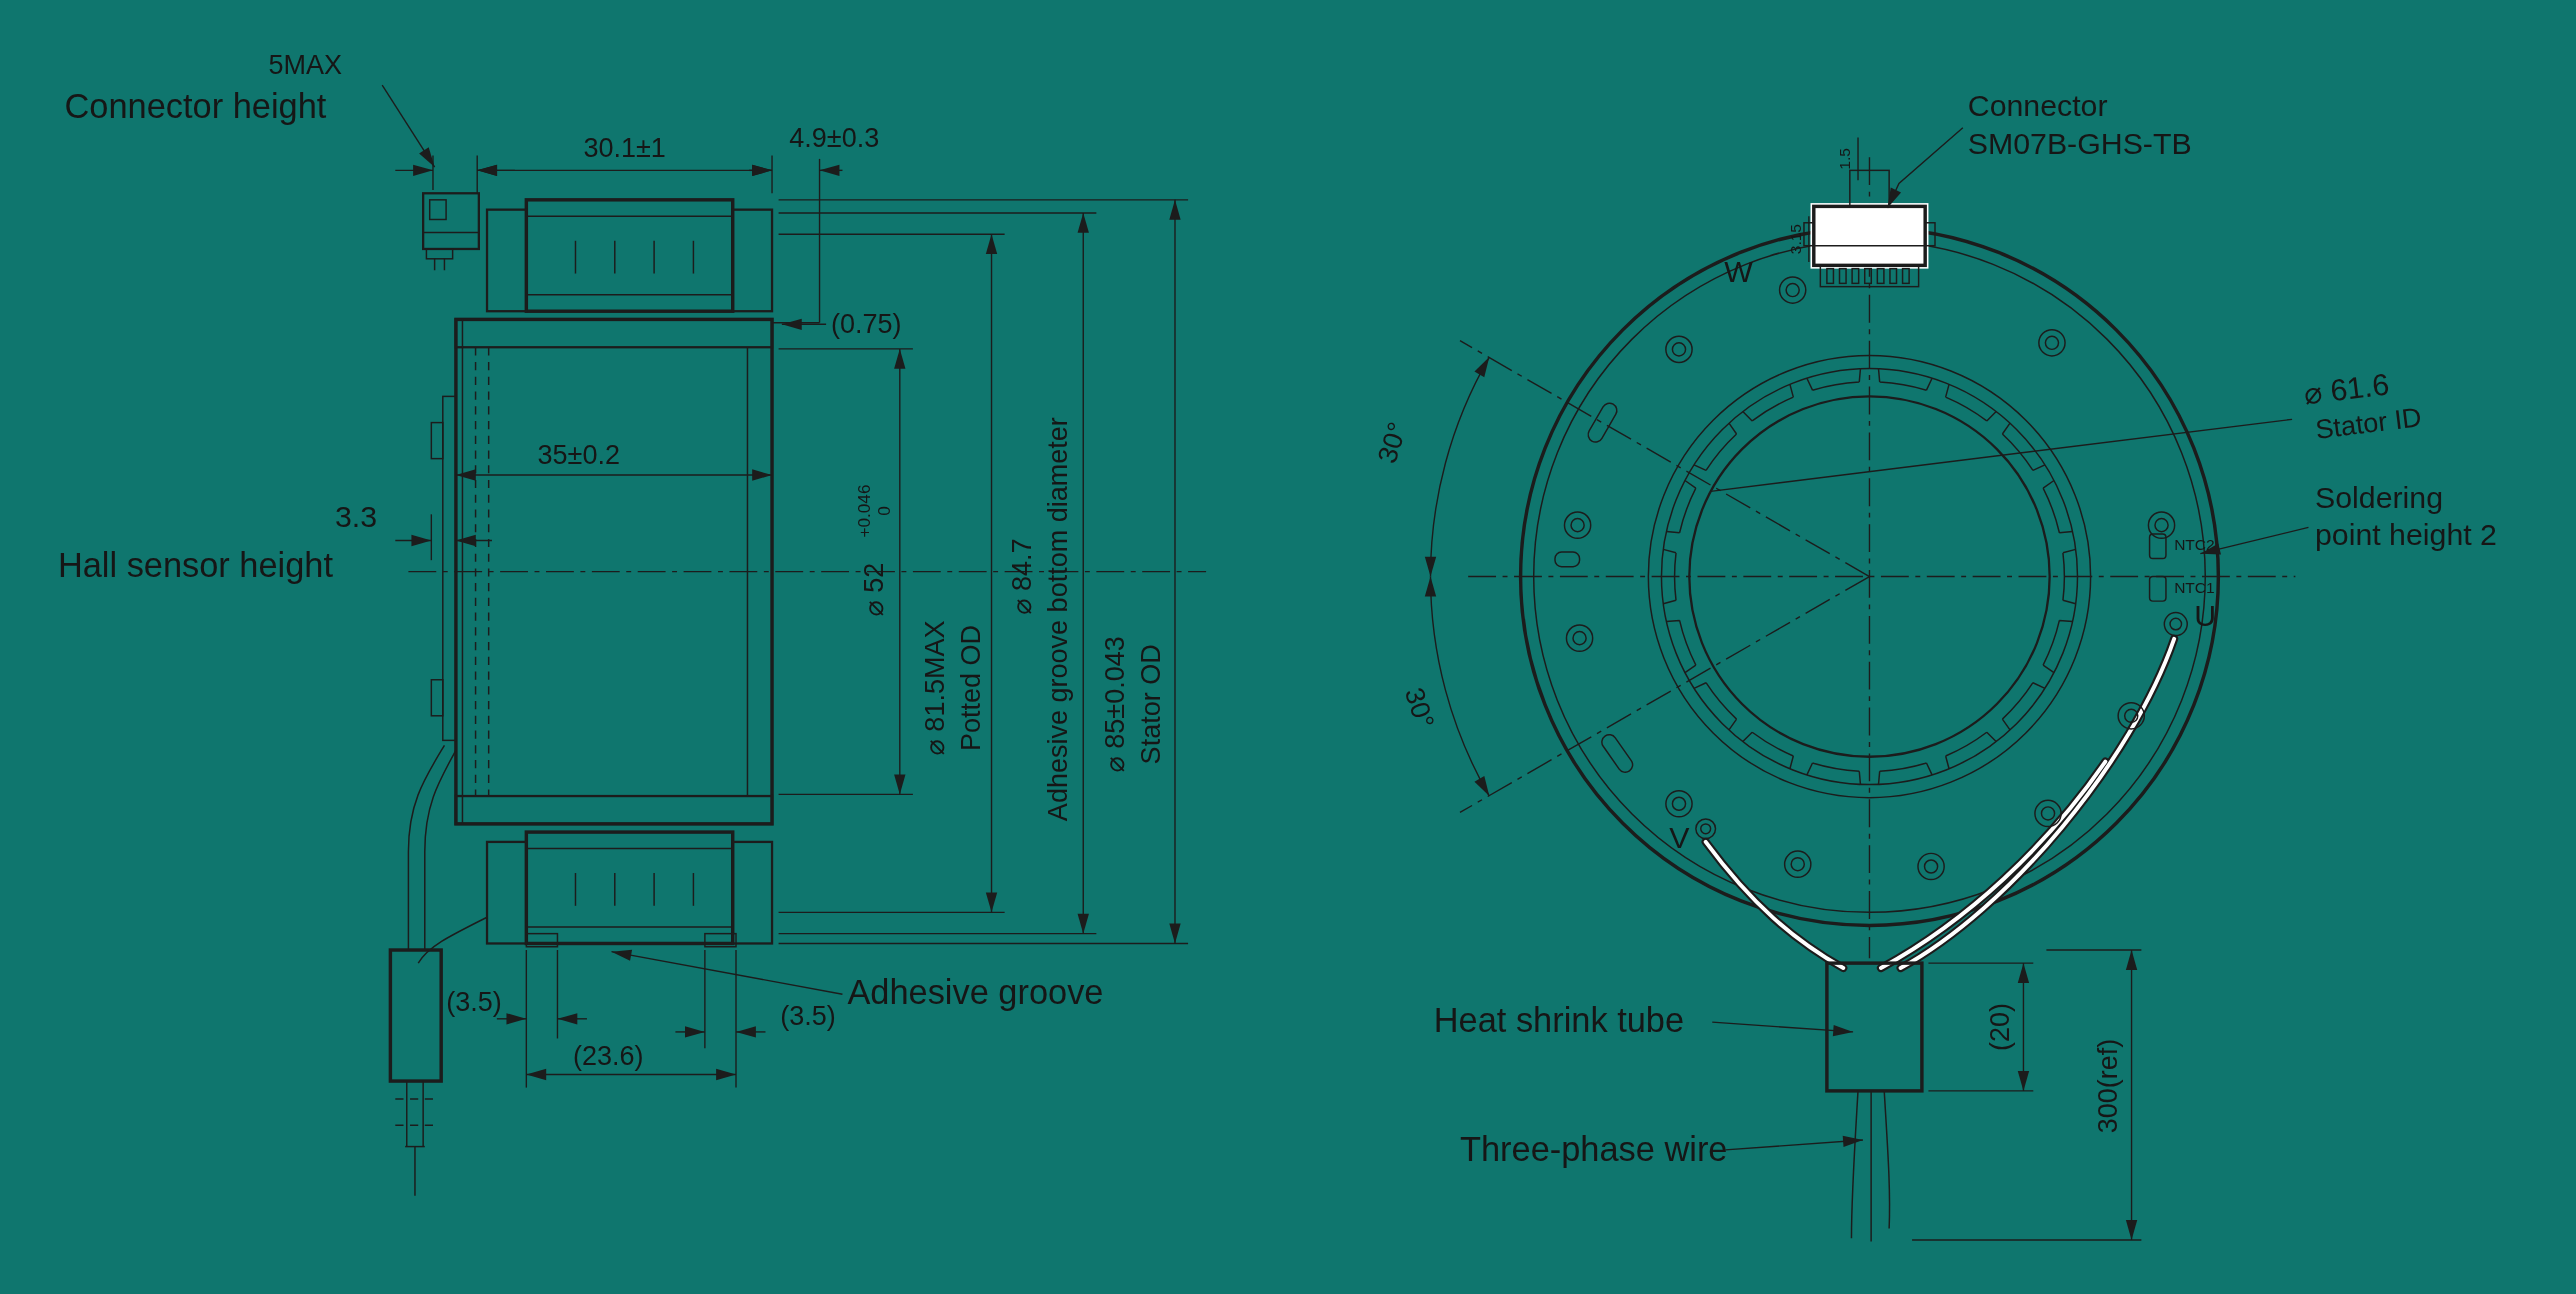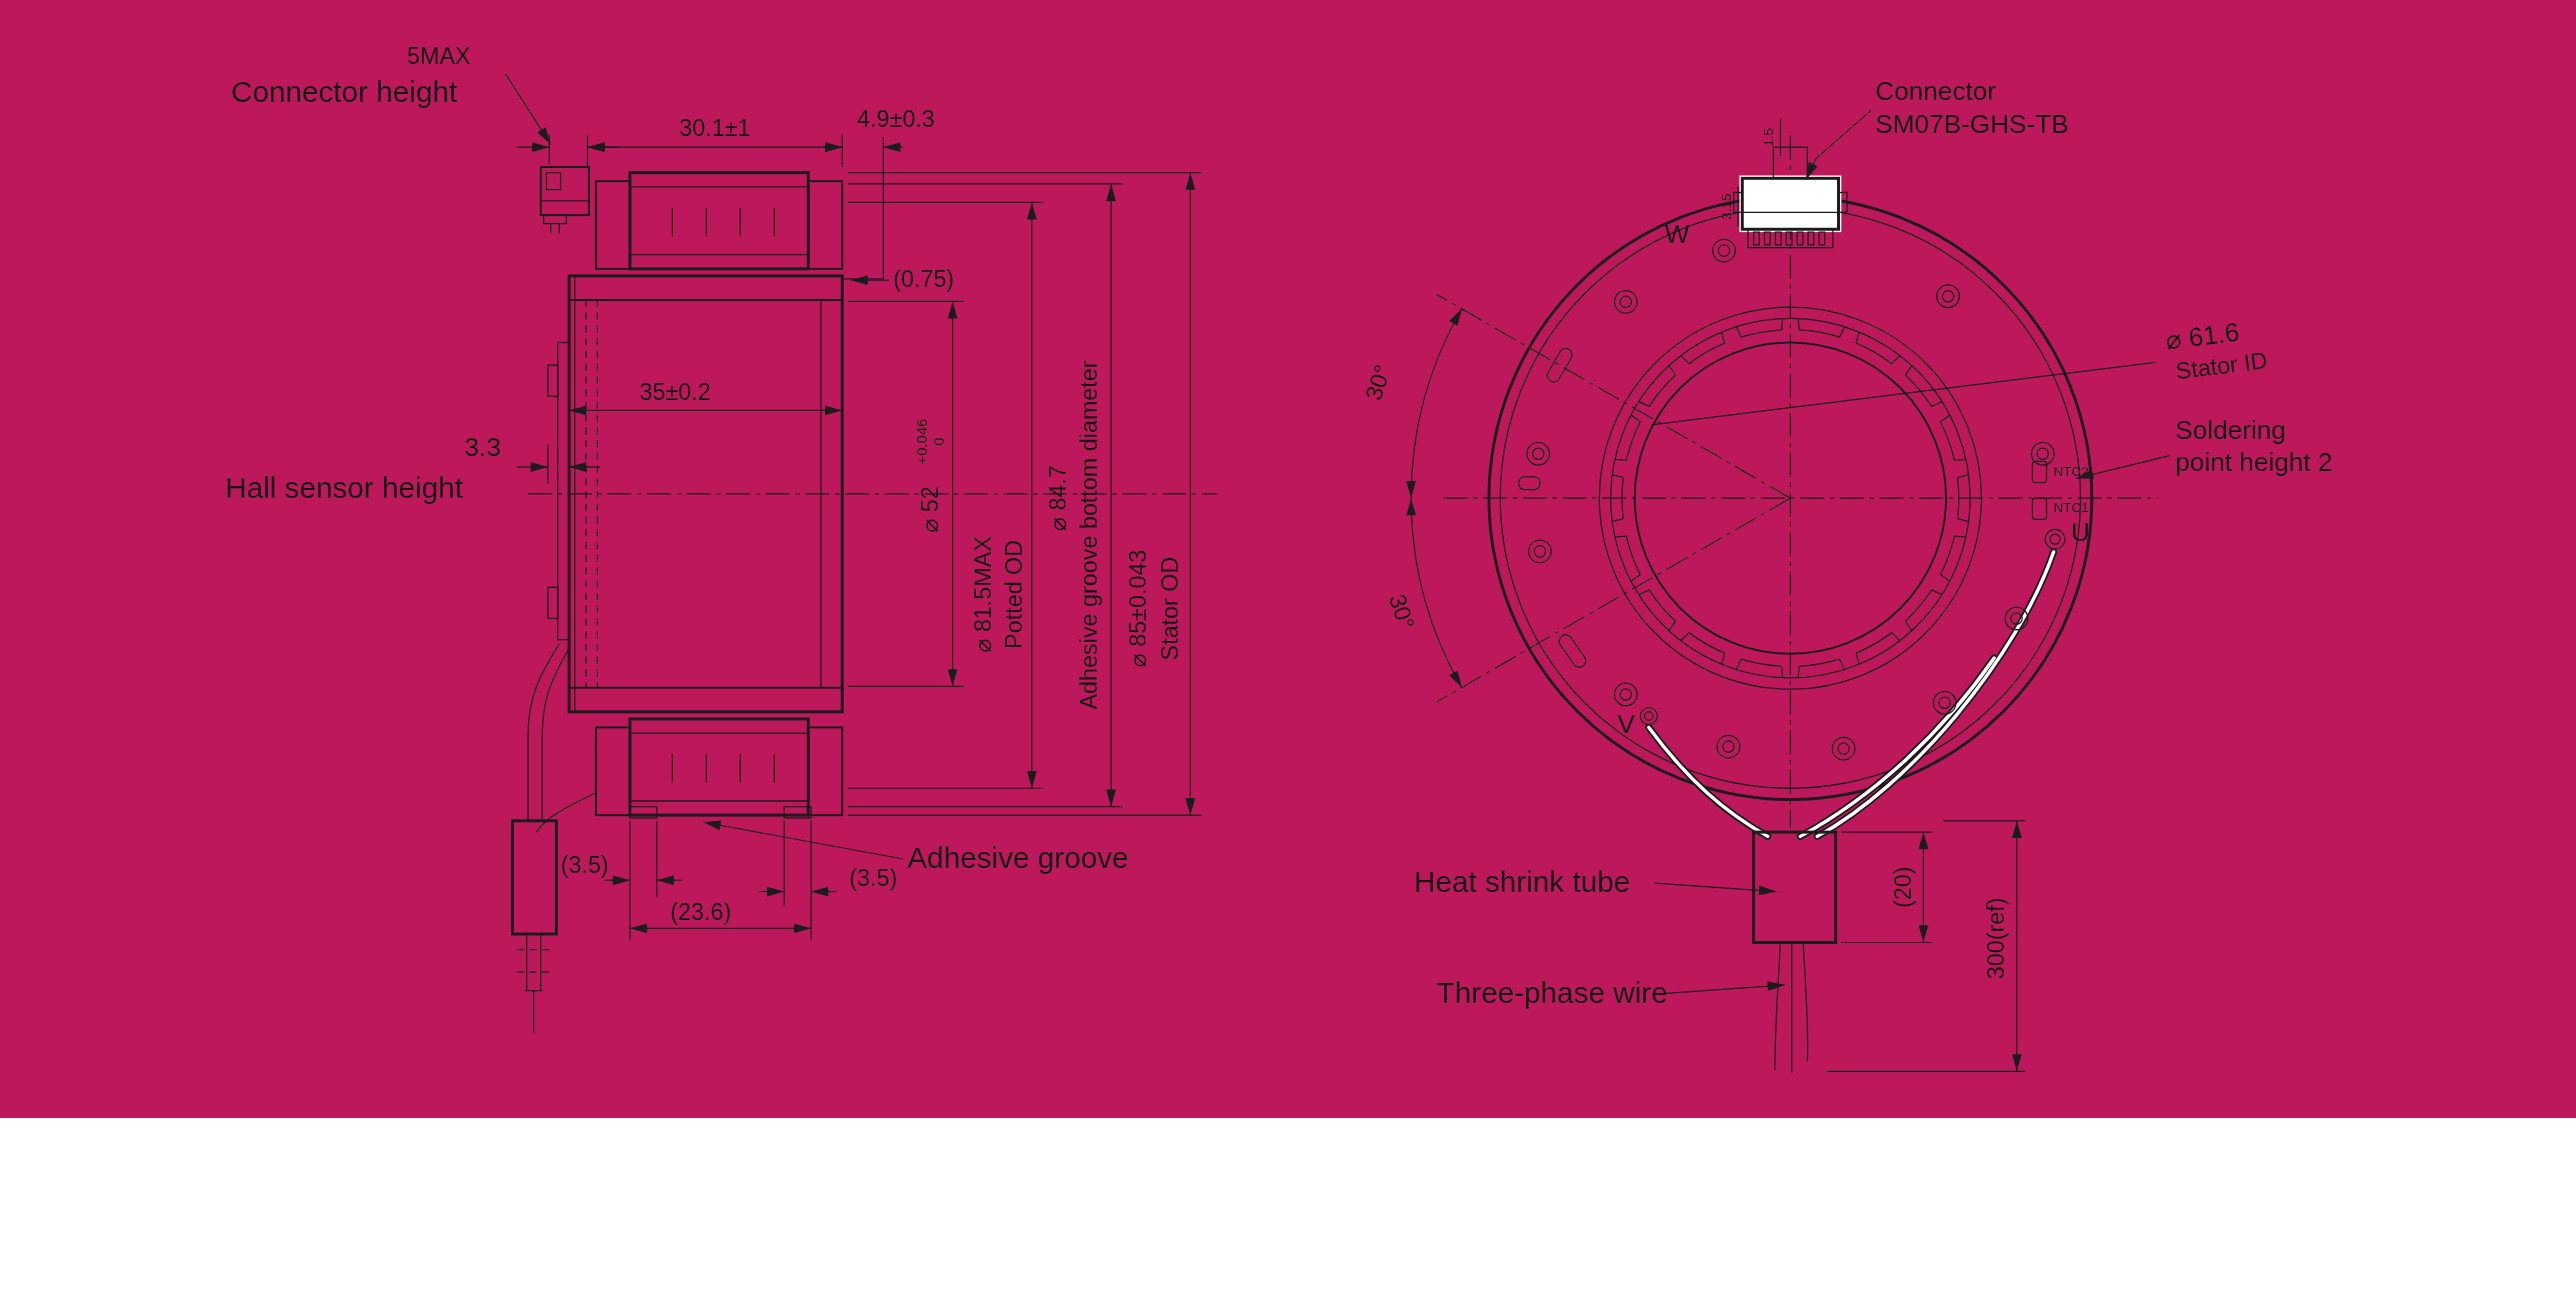"5MAX" .page { background: #be185d -> #0f766e; height: 1118px -> 1294px }
